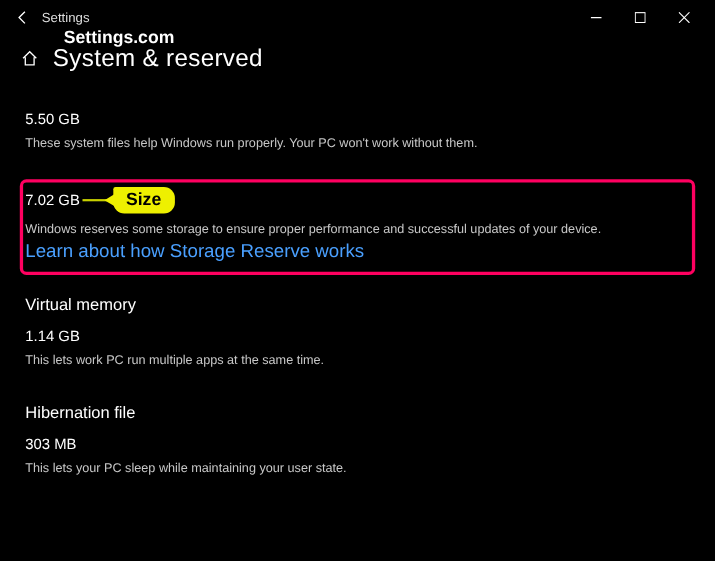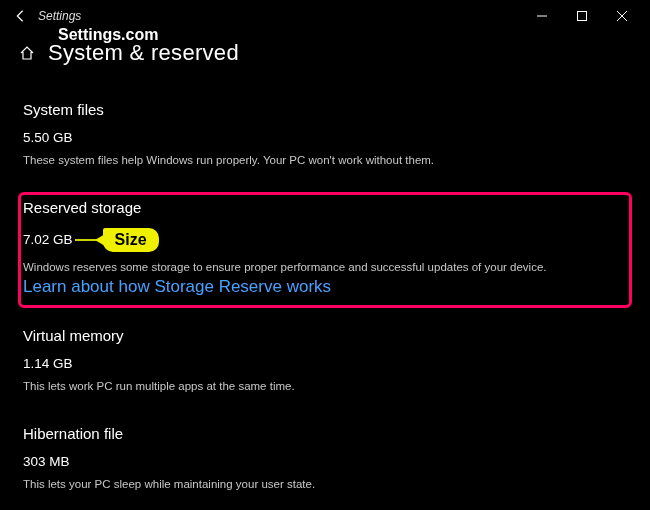"Settings" .titlebar { font-style: italic -> none }
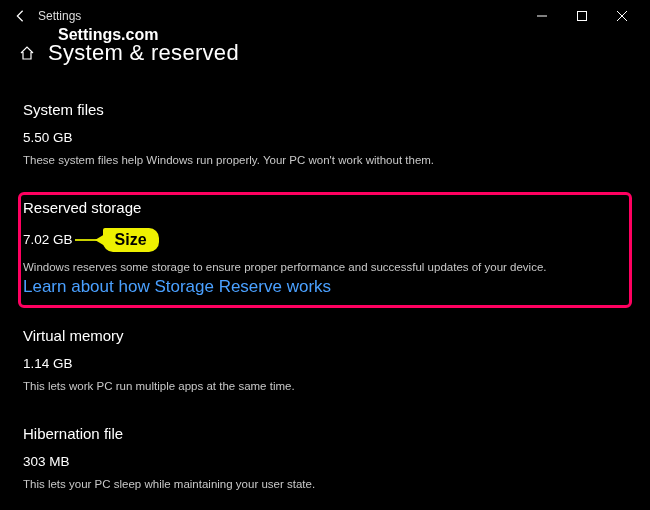"System files" div.section-heading { html: <div>System files</div> -> none }
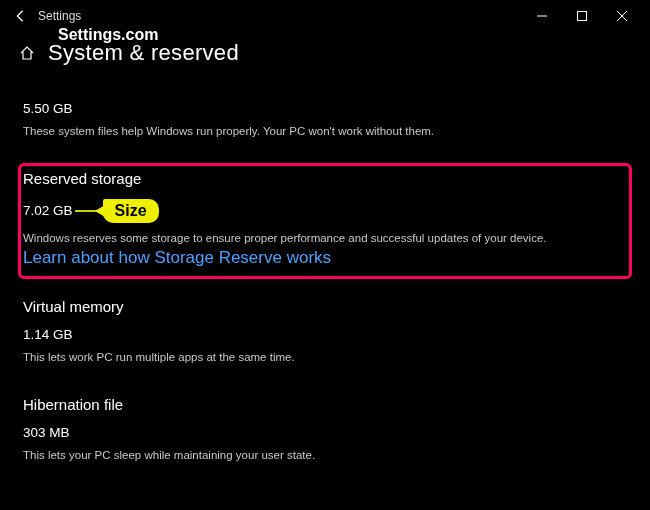"Reserved storage" div.section-heading { html: <div>Reserved storage</div> -> none }
